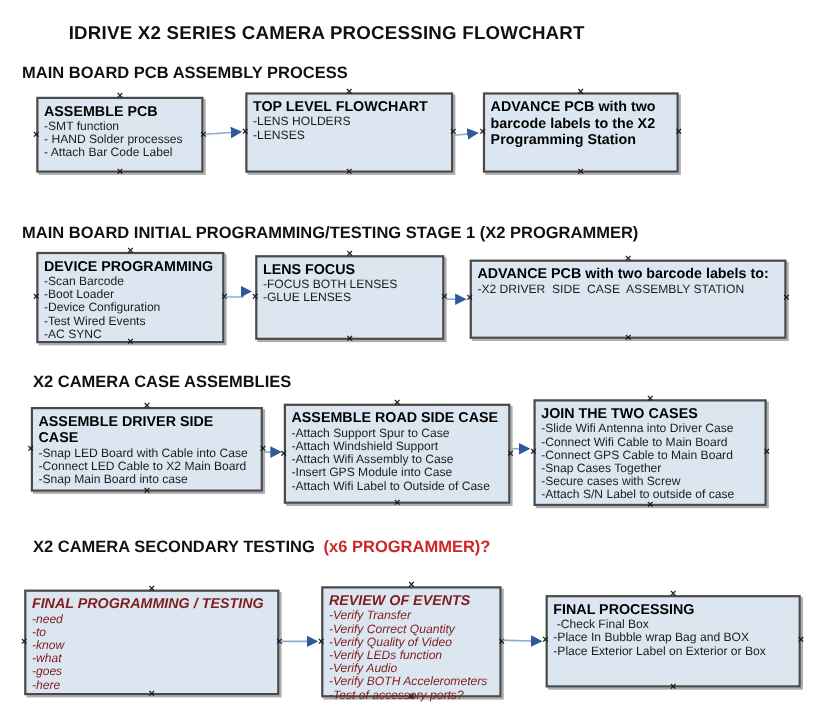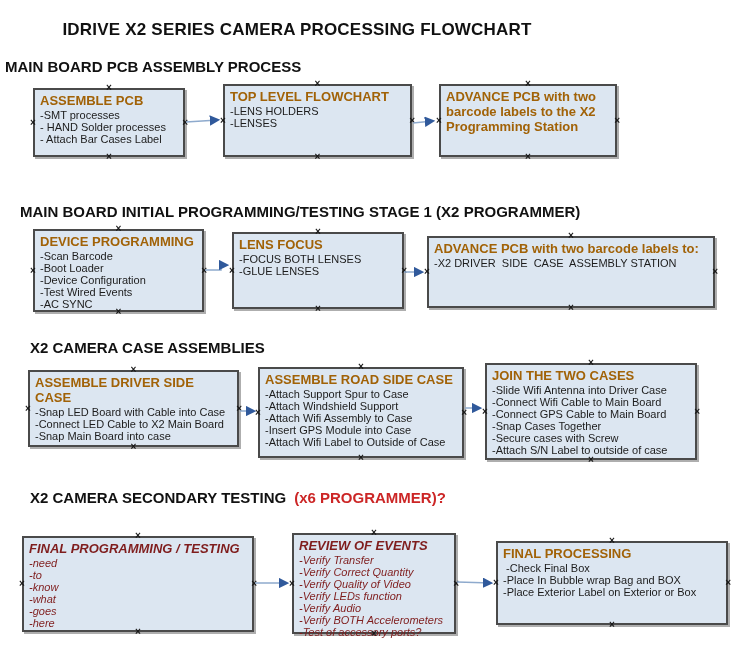"MAIN BOARD PCB ASSEMBLY PROCESS" #h0 { left: 5px -> 20px }
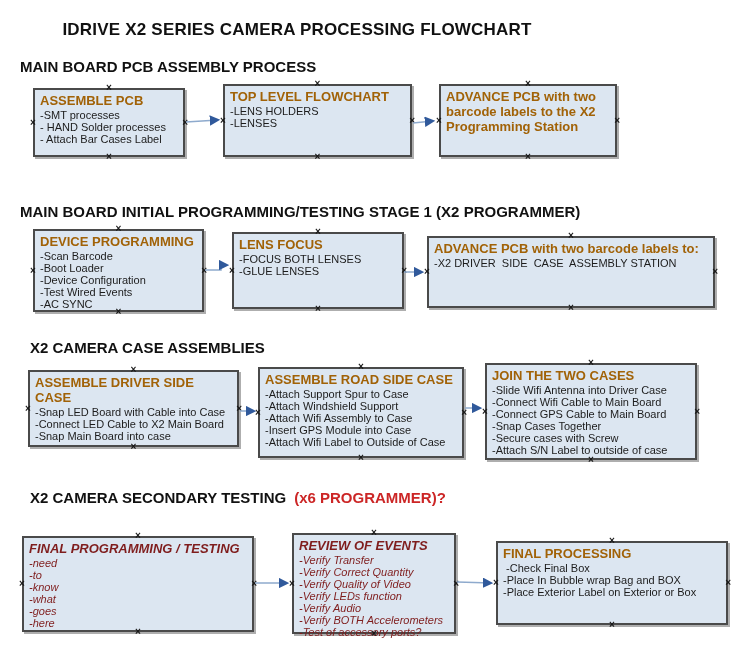"ASSEMBLE PCB" .box-title { color: #a16207 -> #000000 }
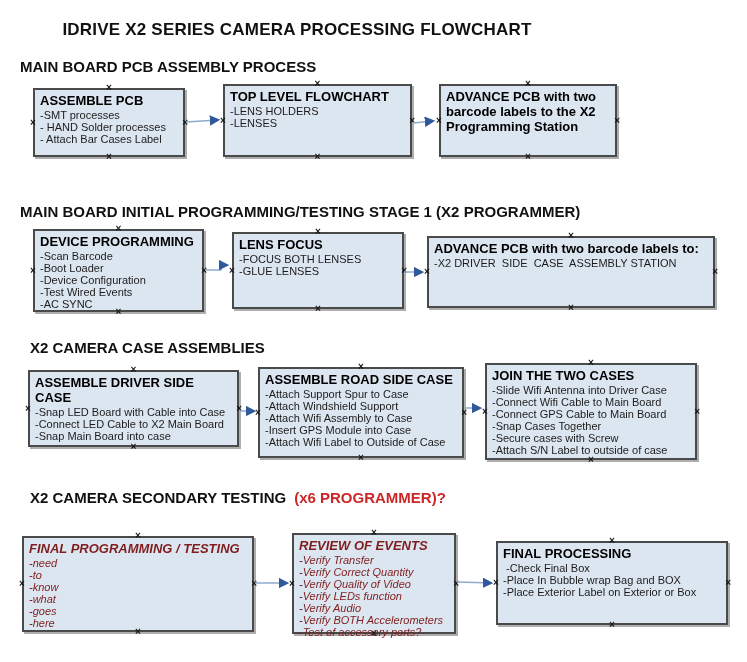"-SMT processes" div.box-item { text: processes -> function }
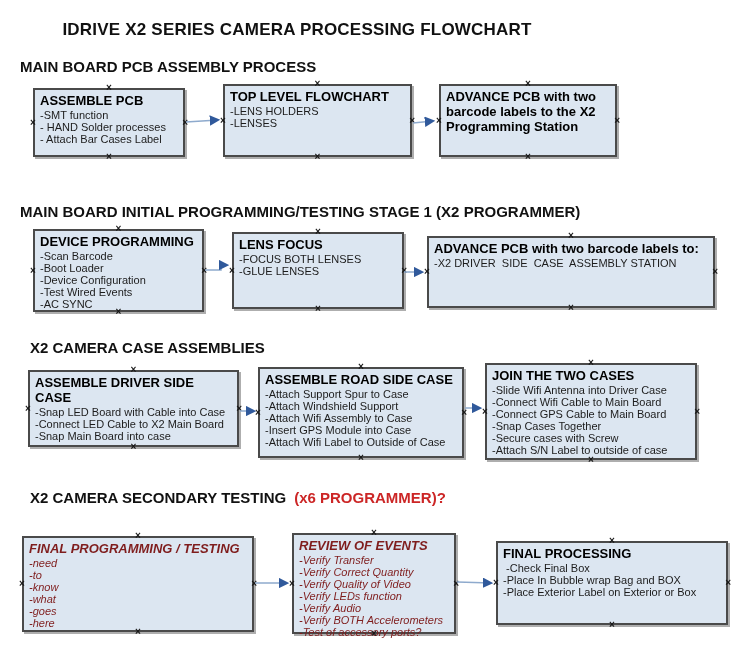"- Attach Bar Cases Label" div.box-item { text: Cases -> Code }
